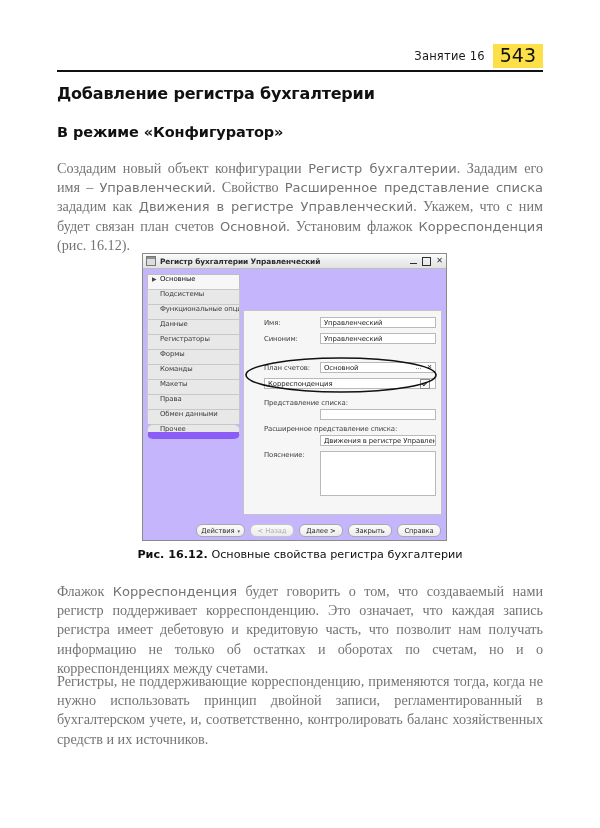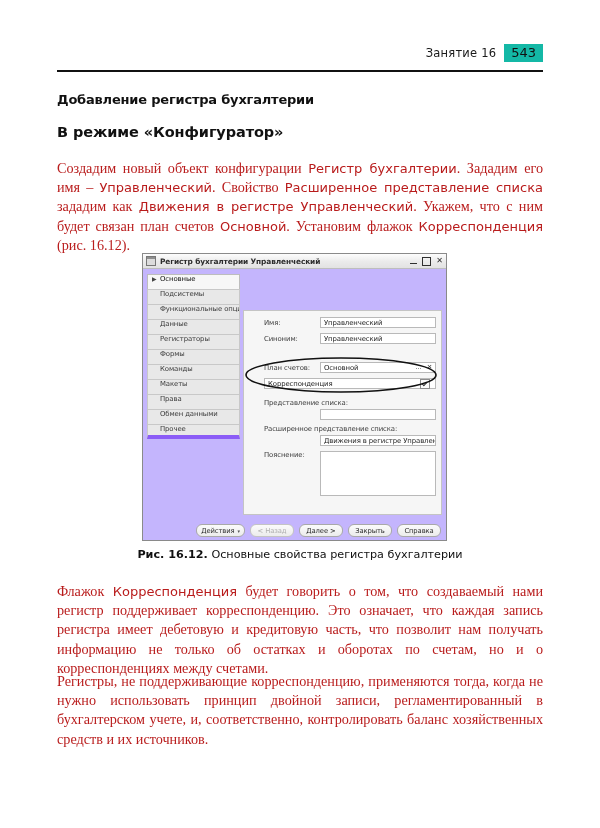"543" .page-number-box { background: #14b8a6 -> #fde047; font-size: 13px -> 19px }
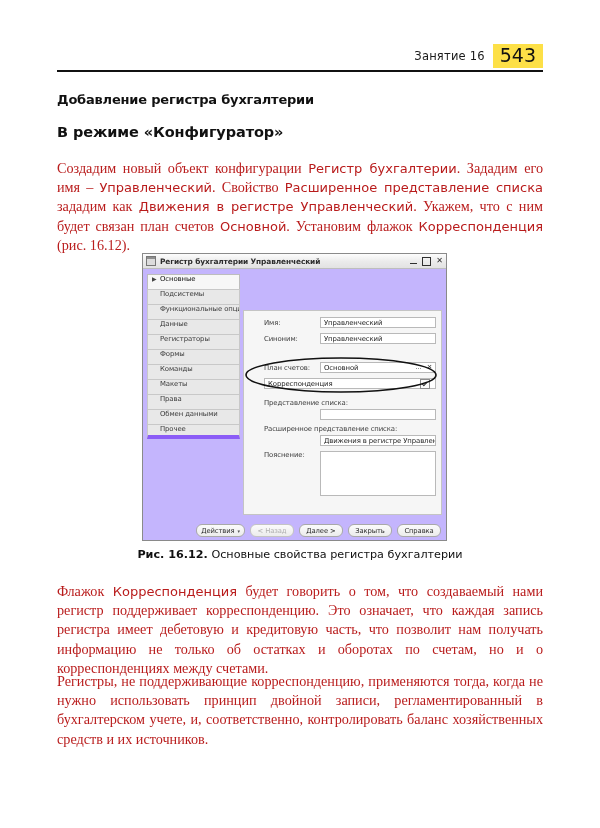"Добавление регистра бухгалтерии" .h1 { font-size: 13px -> 16px; top: 92px -> 84px }
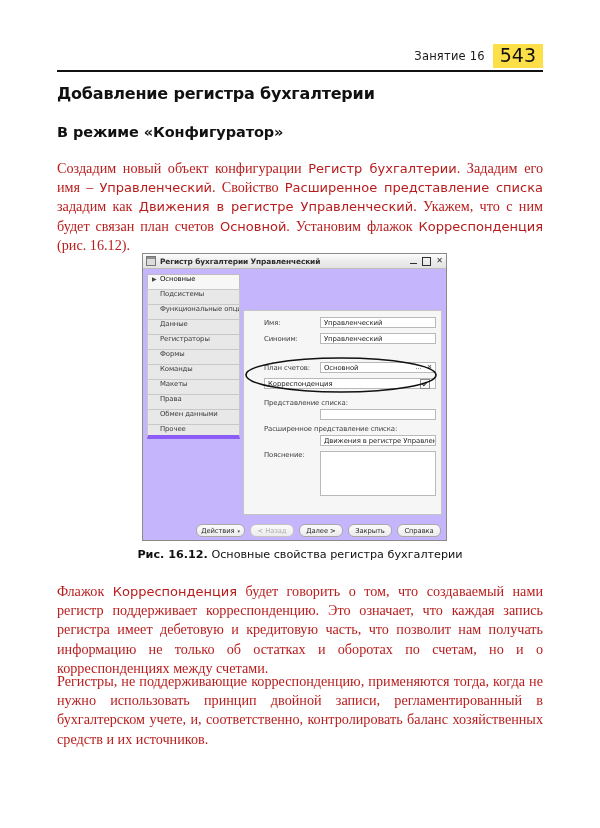"Создадим новый объект конфигурации" .para { color: #b91c1c -> #737373 }
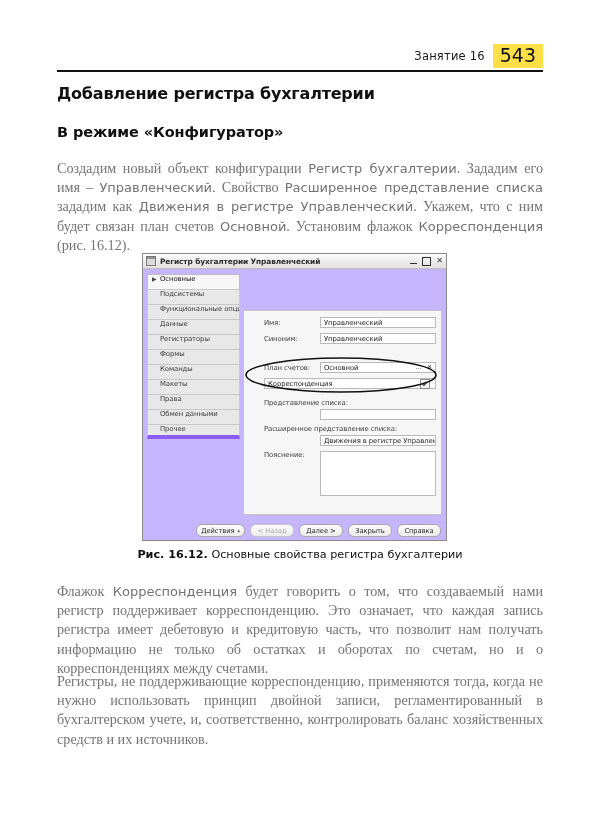"Прочее" .tab:last-child { border-bottom: 4px solid #8b5cf6 -> 7px solid #8b5cf6; border-radius: none -> 6px }
